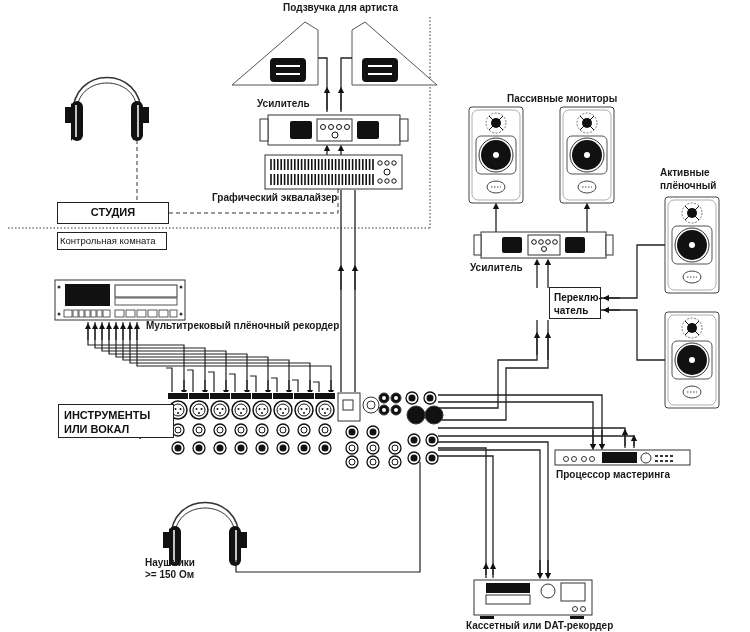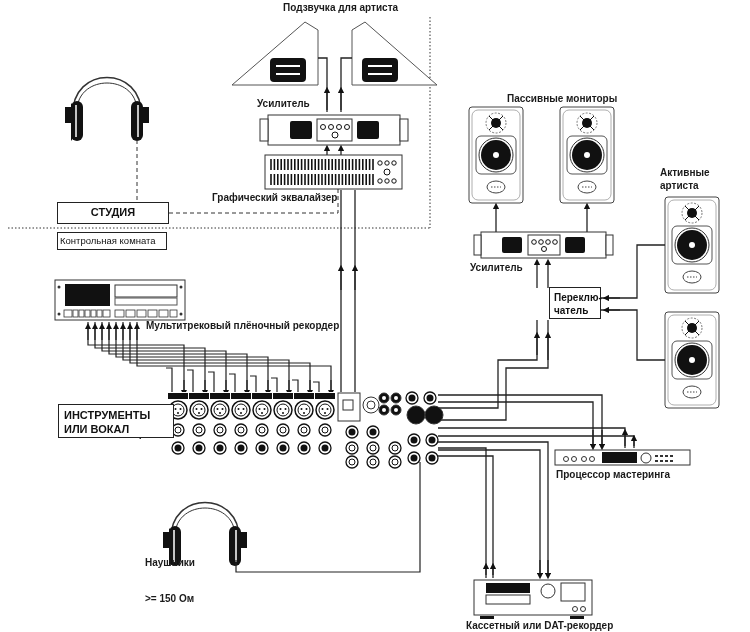"артиста" div.lbl { text: артиста -> плёночный }
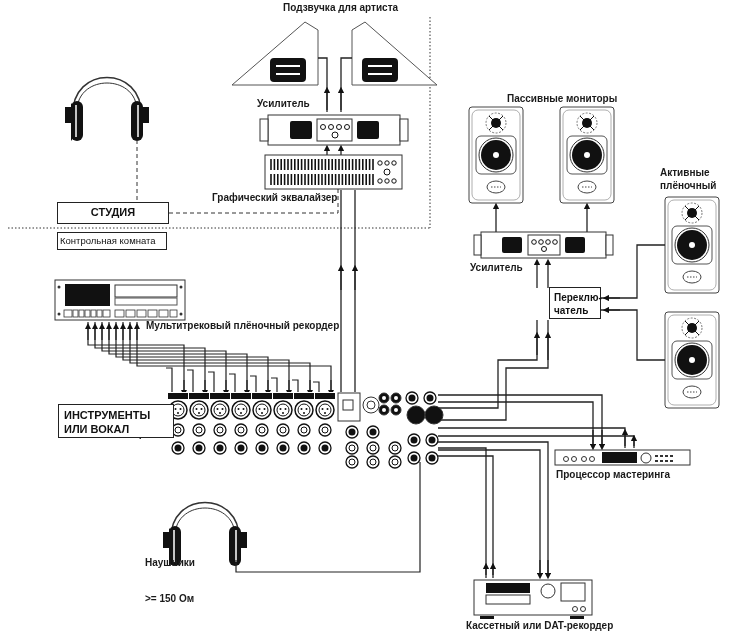">= 150 Ом" div.lbl { top: 593px -> 569px }
